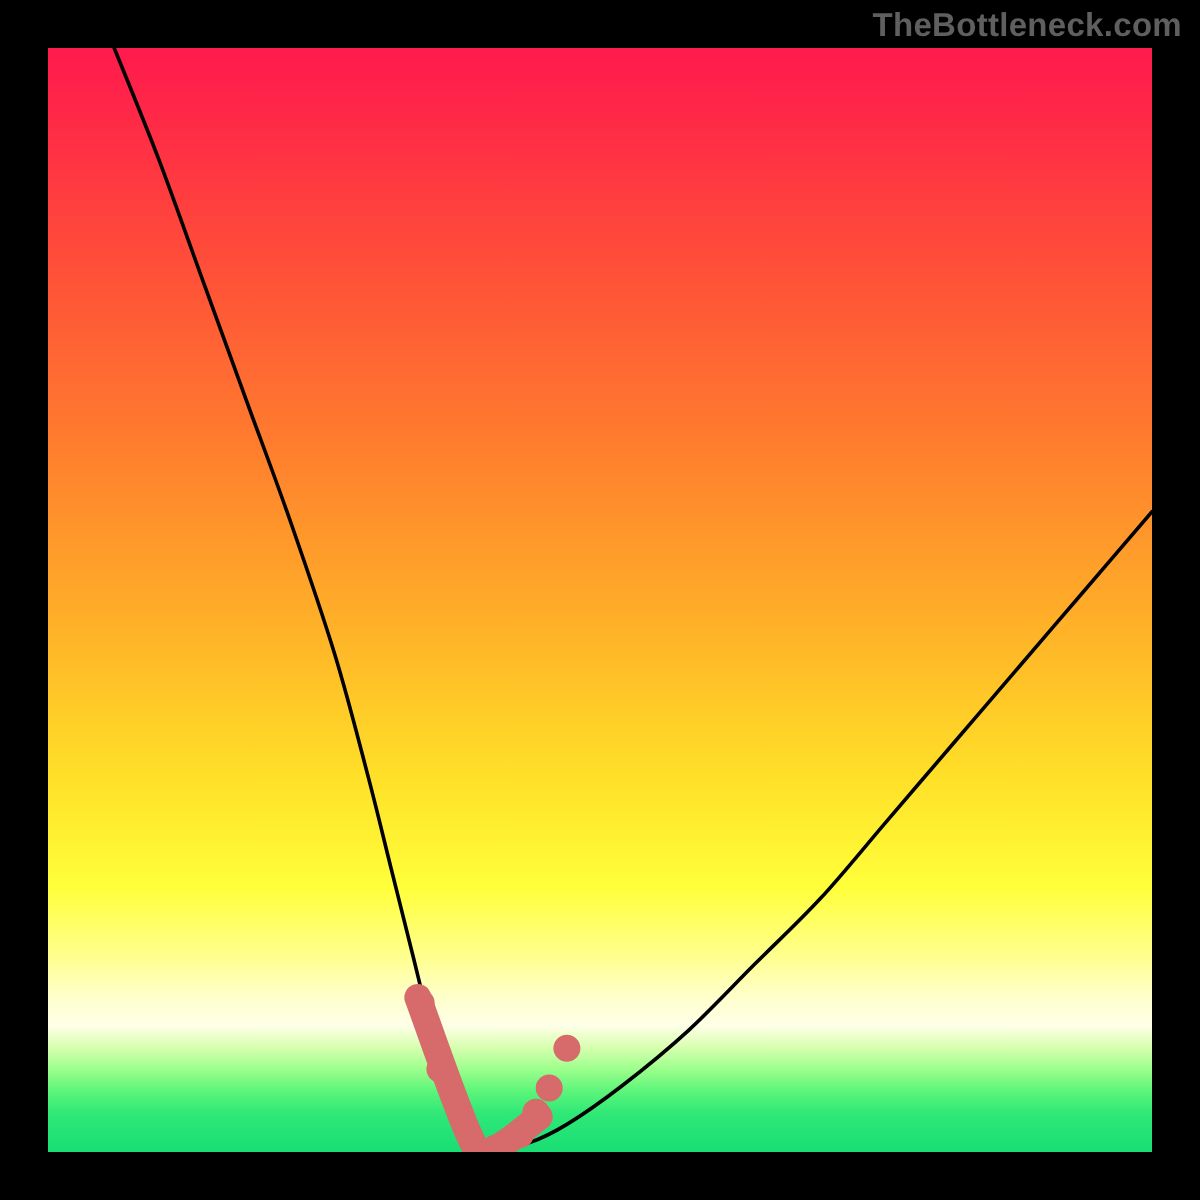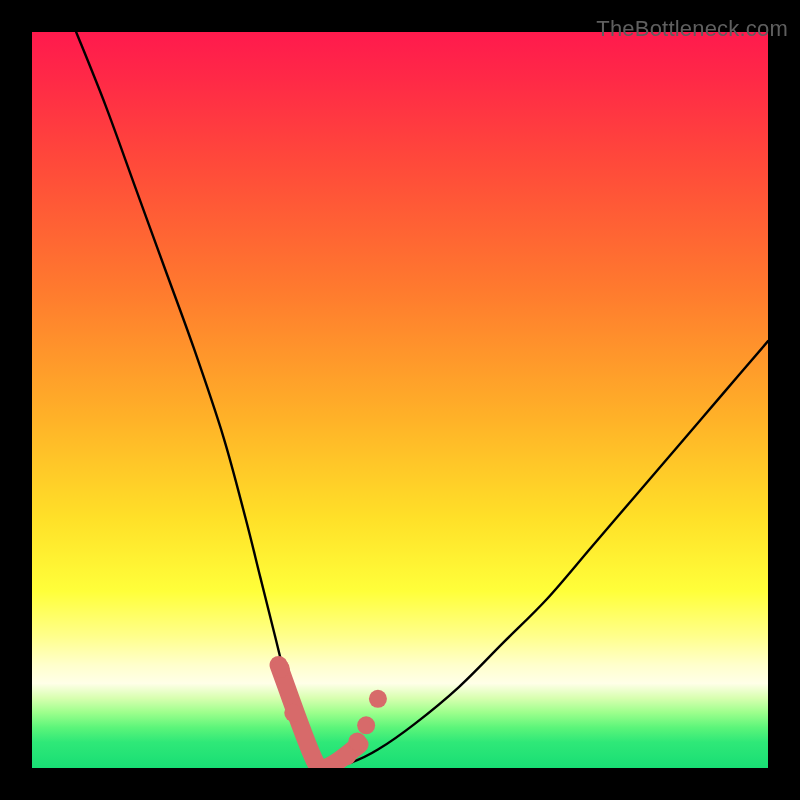"TheBottleneck.com" .watermark { font-weight: 400 -> 700; top: 16px -> 4px }
